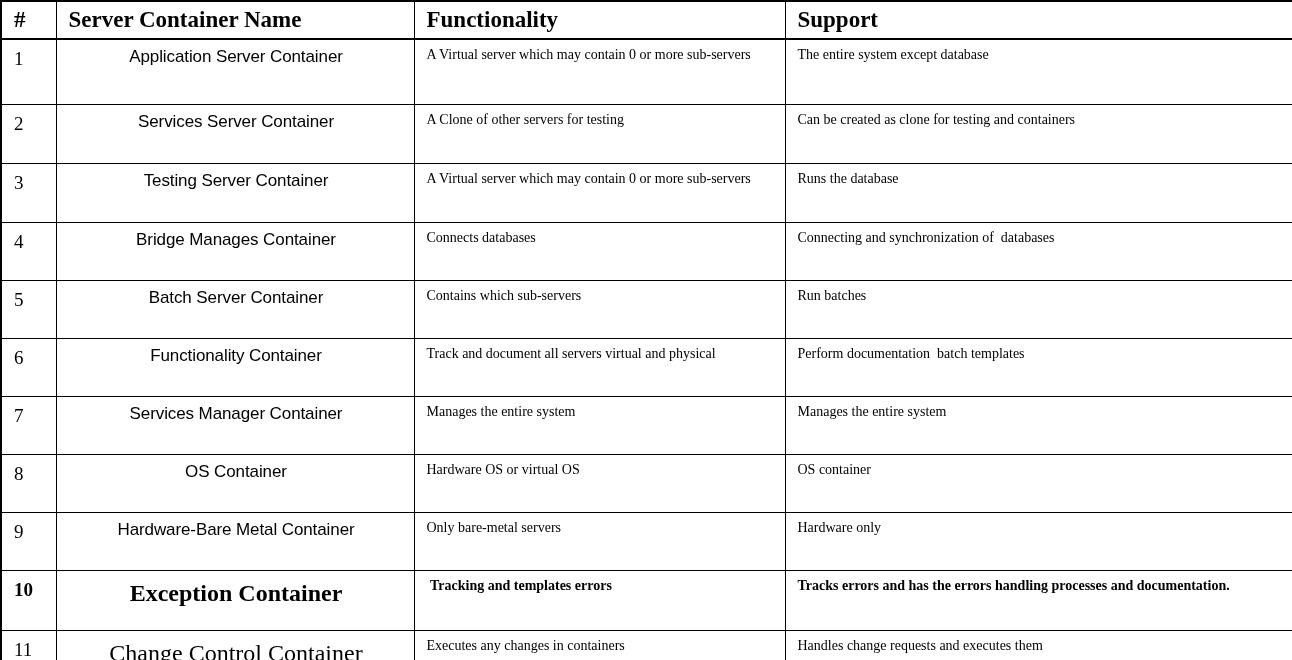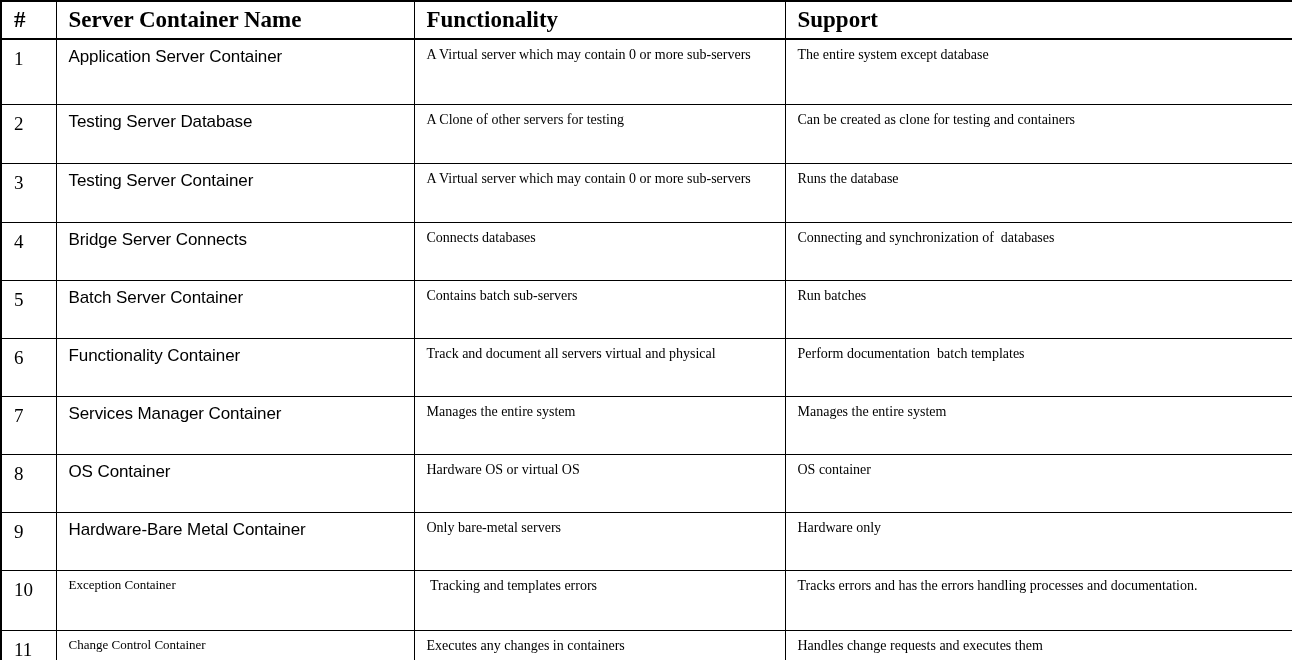"Application Server Container" td.name-cell { text-align: none -> center }
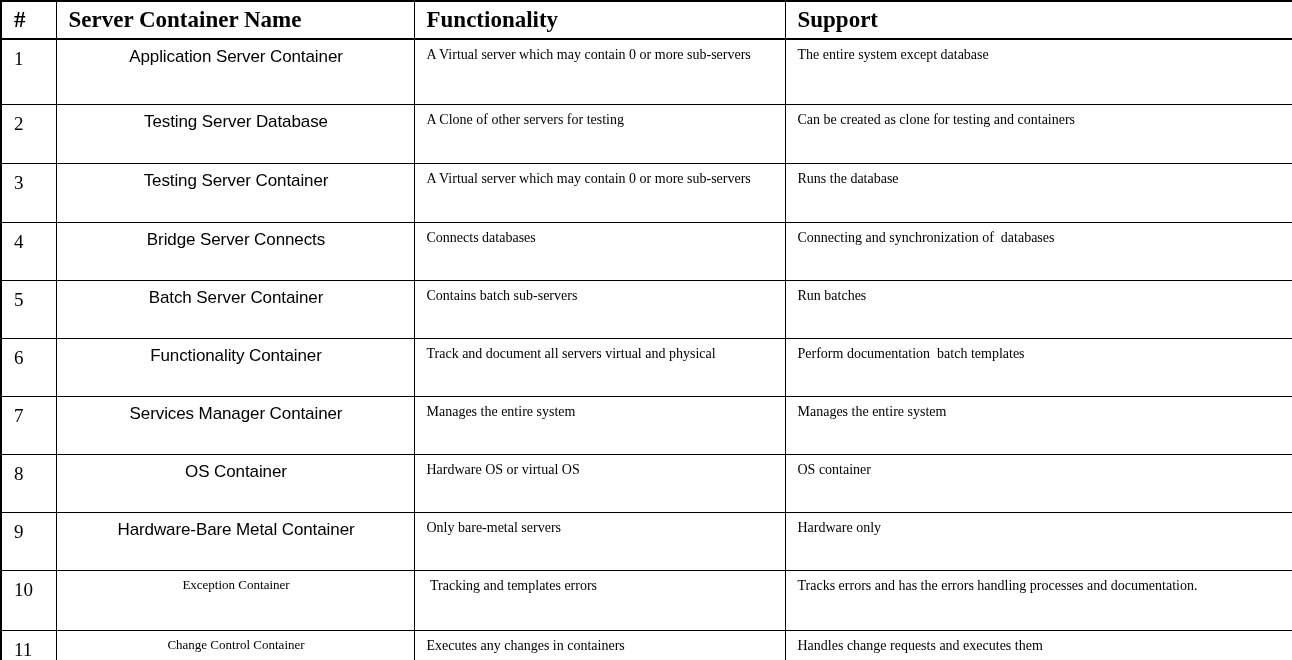"Testing Server Database" td.name-cell { text: Testing Server Database -> Services Server Container }
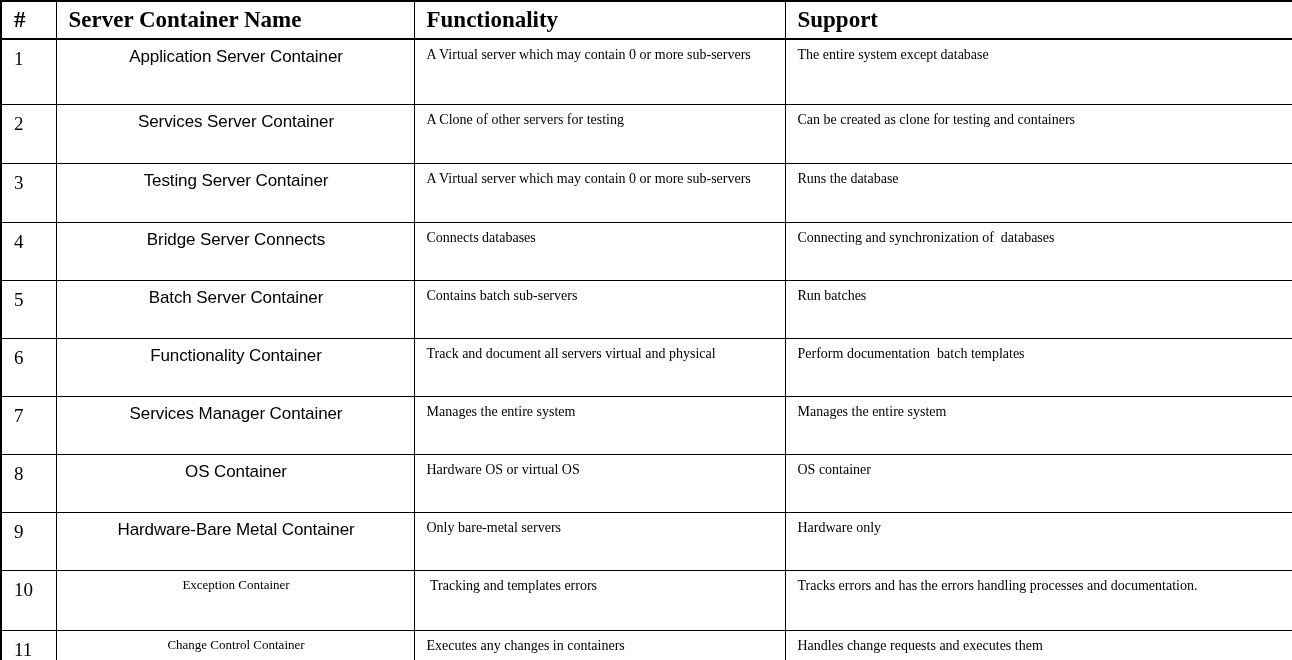"Bridge Server Connects" td.name-cell { text: Server Connects -> Manages Container }
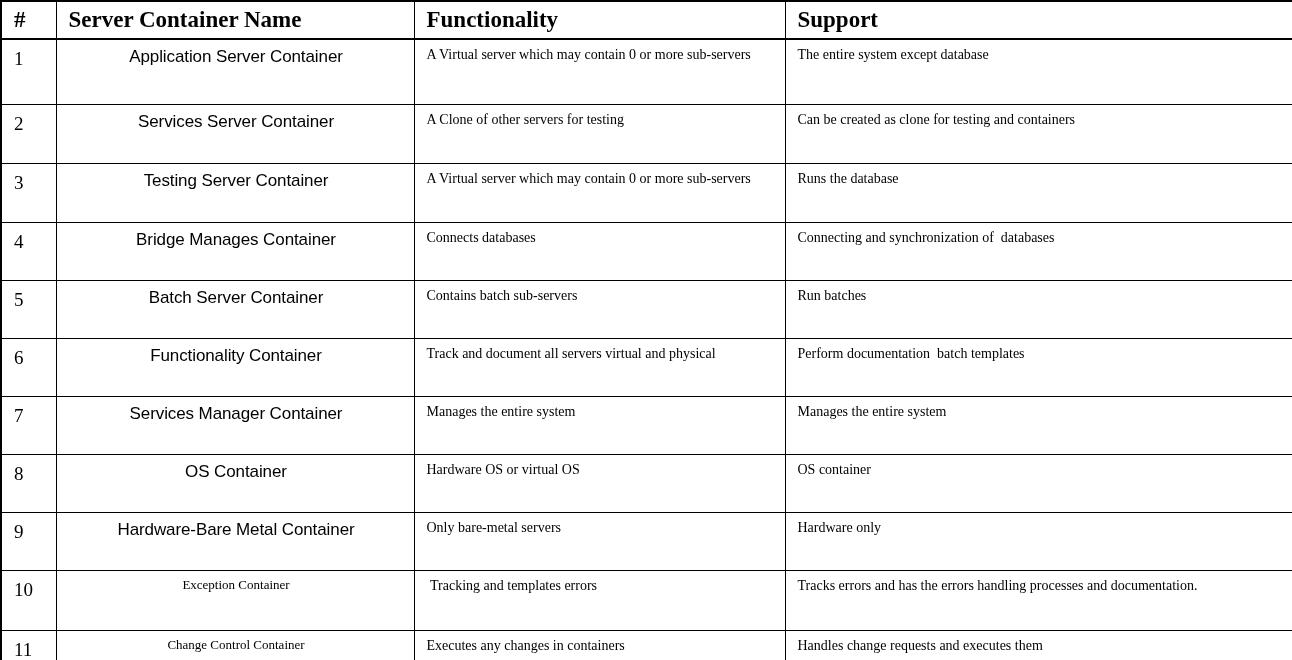"Contains batch sub-servers" td { text: batch -> which }
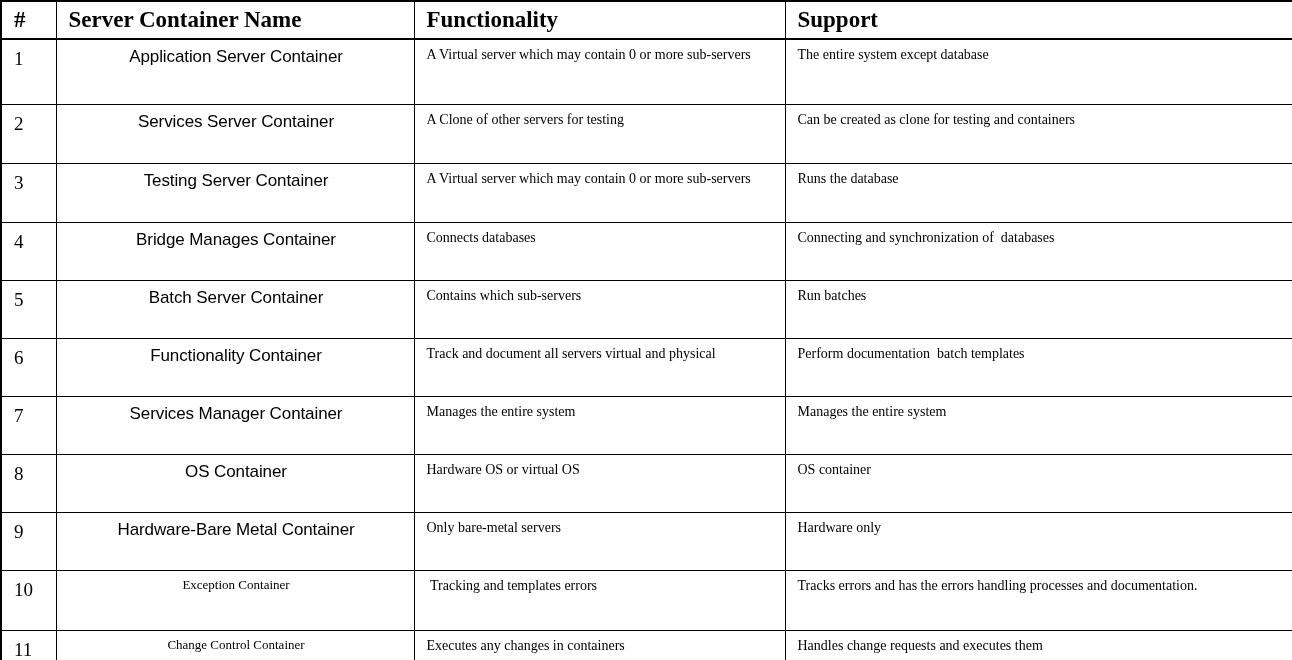"10" .server-table tr:nth-child(11) { font-weight: none -> bold }
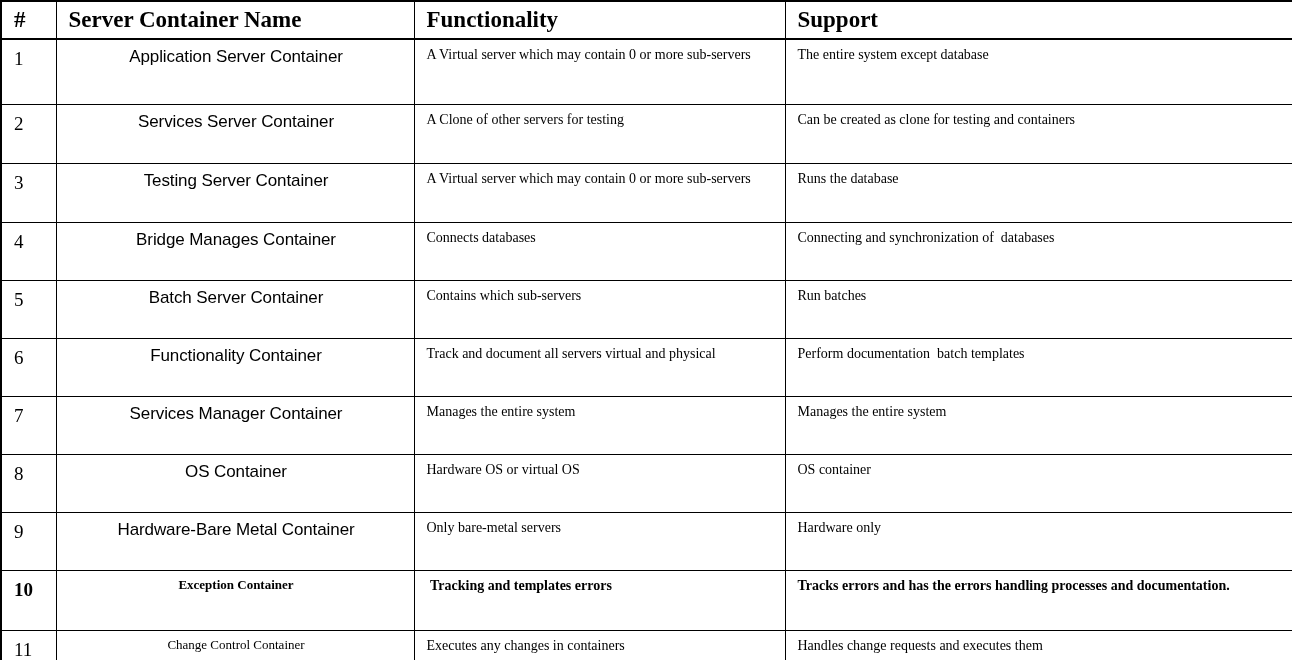"Exception Container" td.name-cell.serif-name { font-size: 13px -> 24px }
